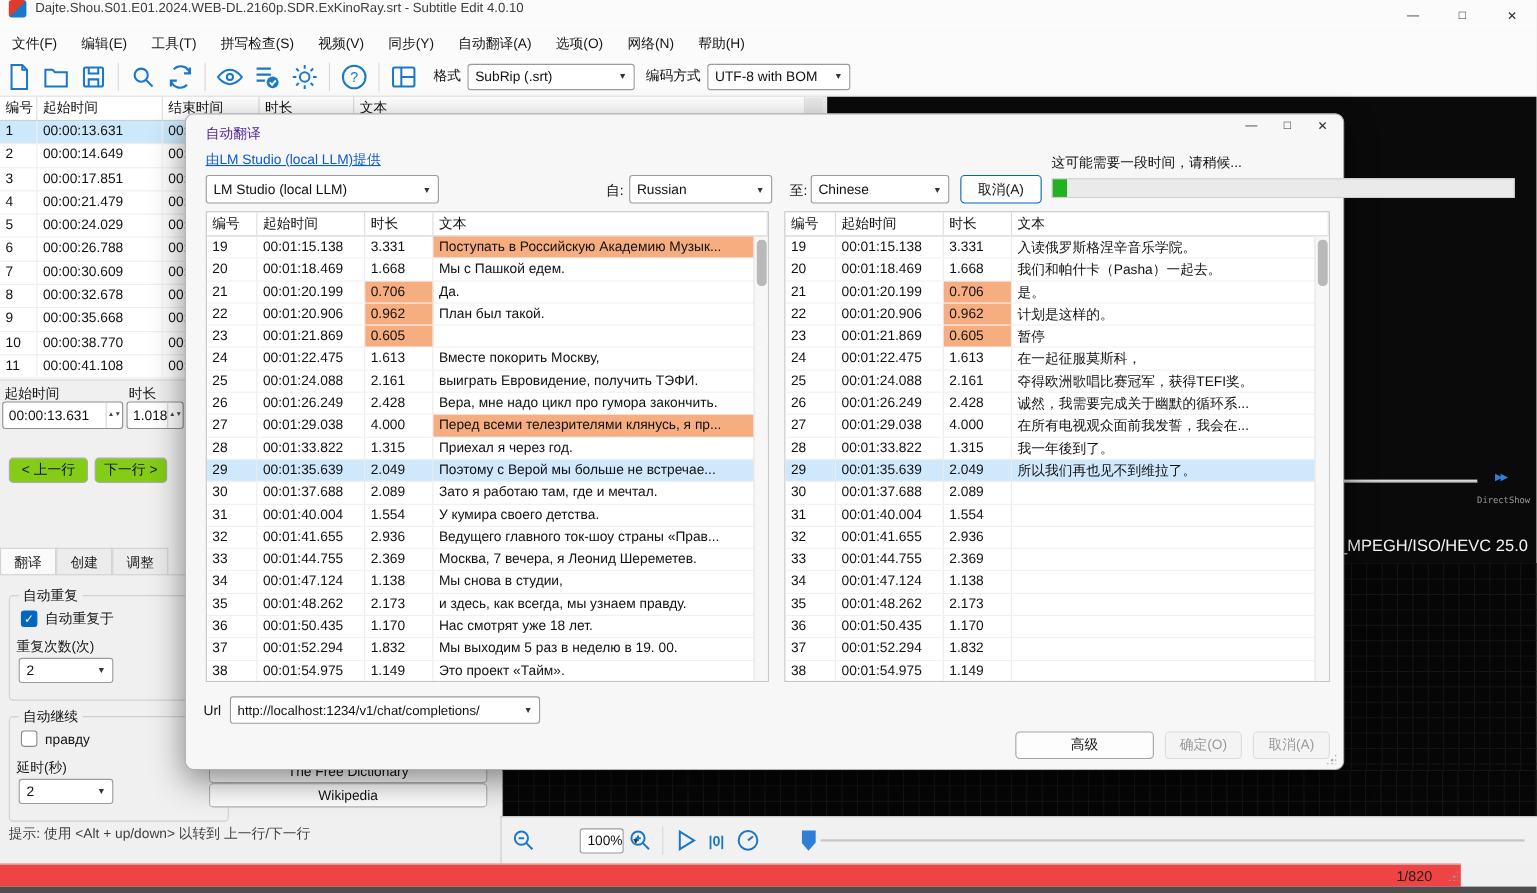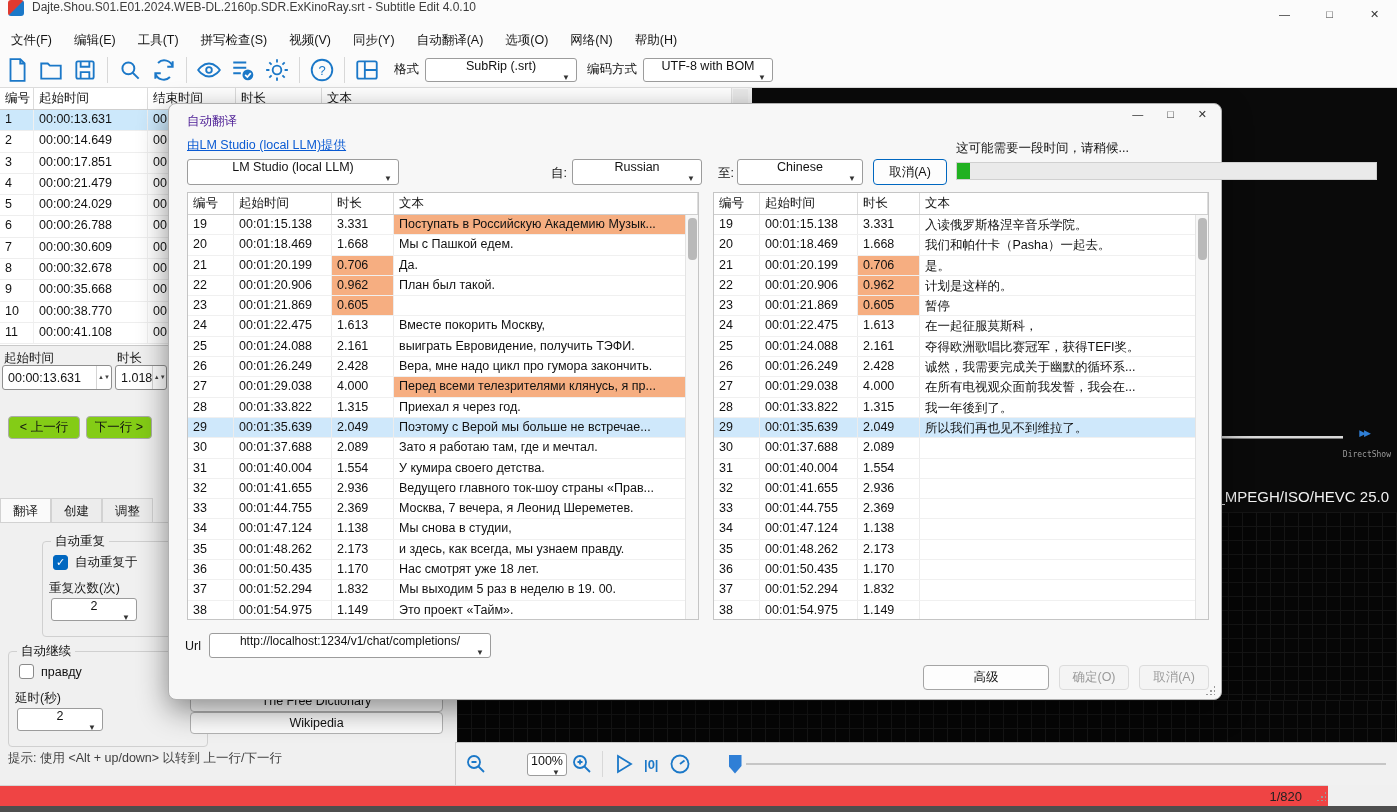"SubRip (.srt)" .combo { flex-direction: column -> none }
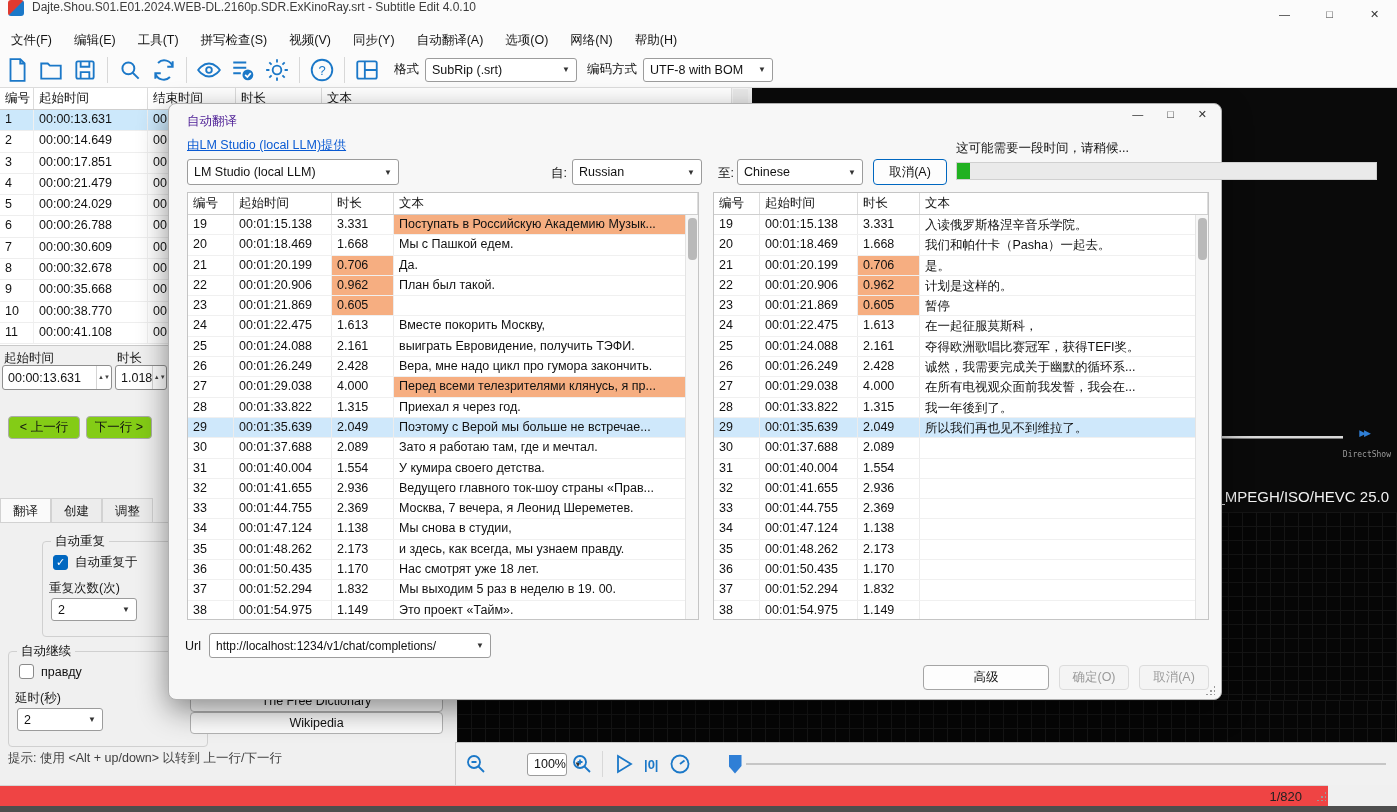"自动重复" div.gbox { margin-left: 34px -> none }
